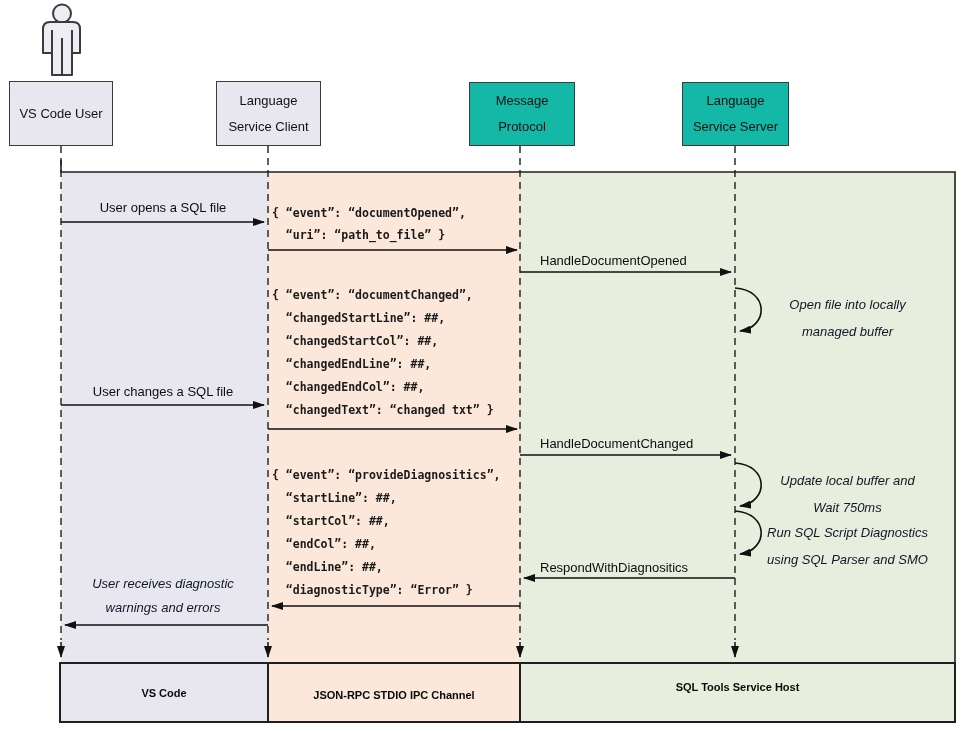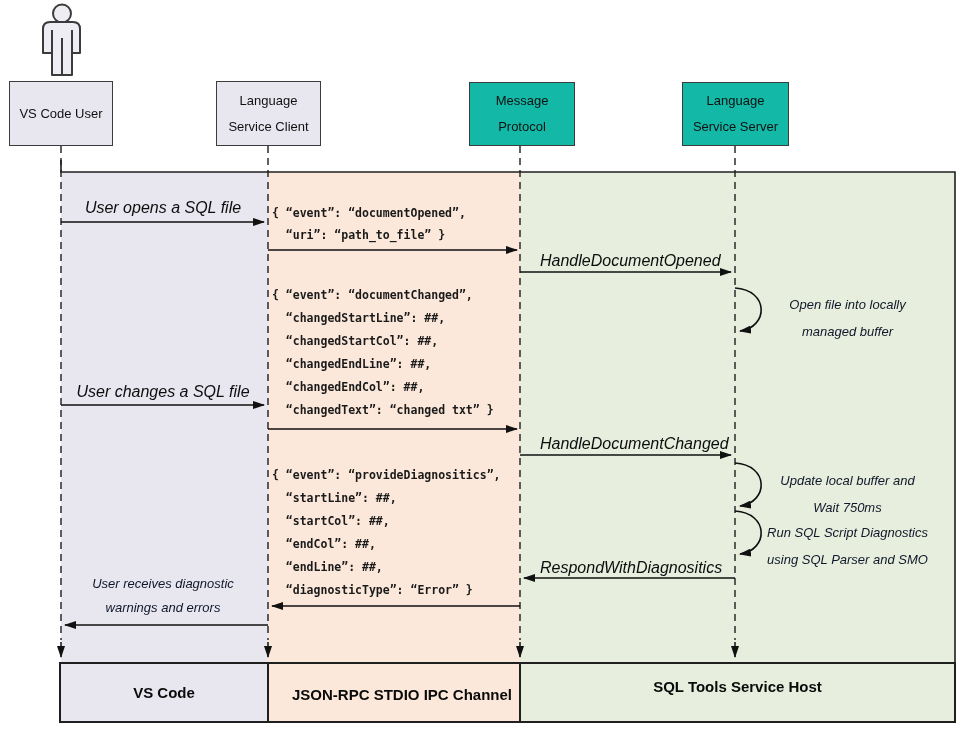"User opens a SQL file" .ilabel { font-size: 16px -> 13px; font-style: italic -> none }
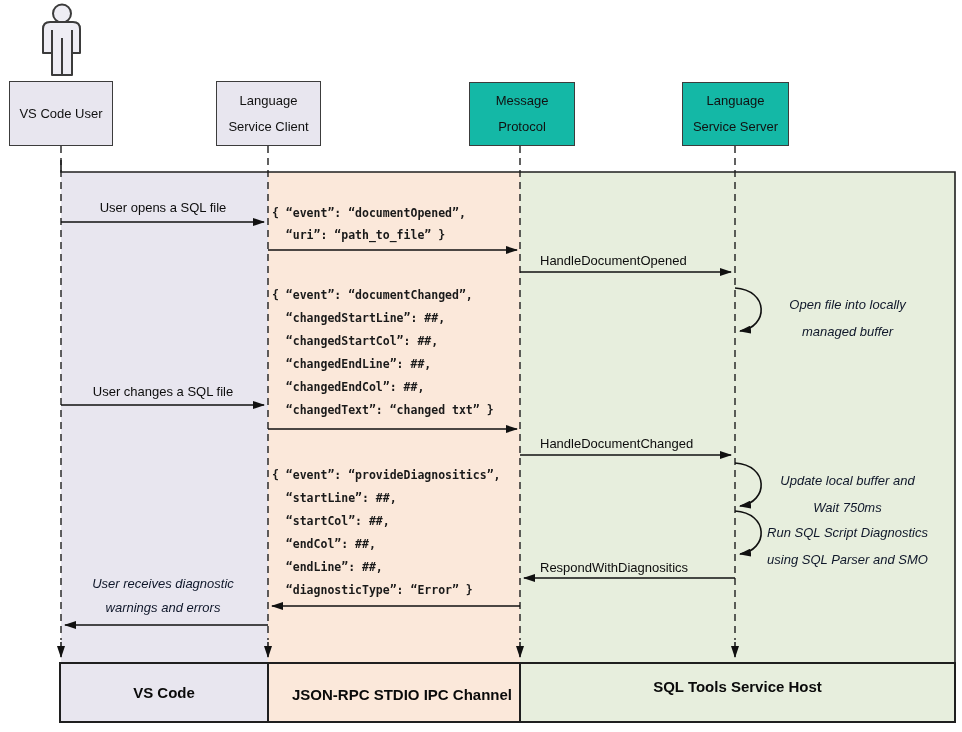"VS Code" .fbox-label { font-size: 15px -> 11px }
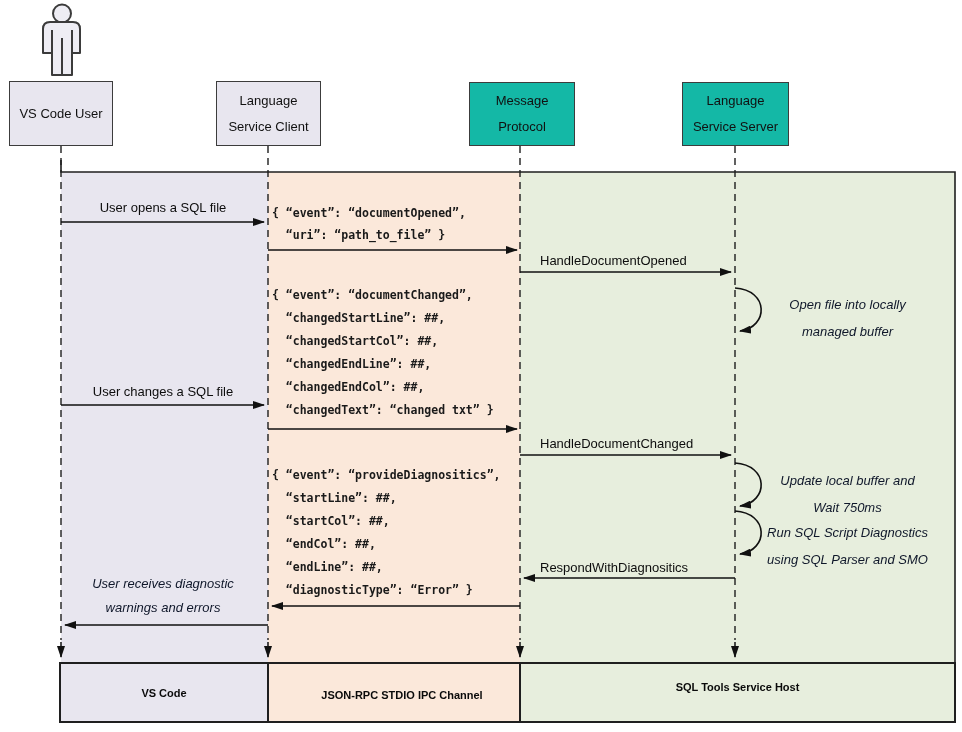"JSON-RPC STDIO IPC Channel" div.fbox-label { left: 276px -> 268px }
